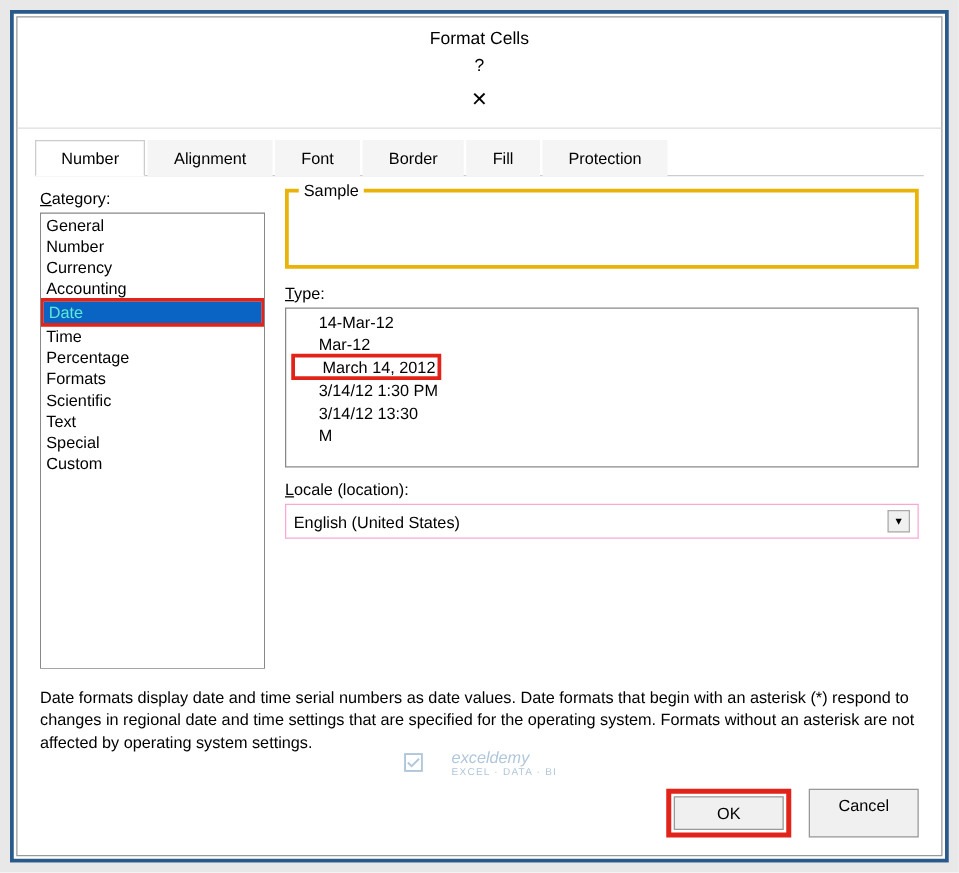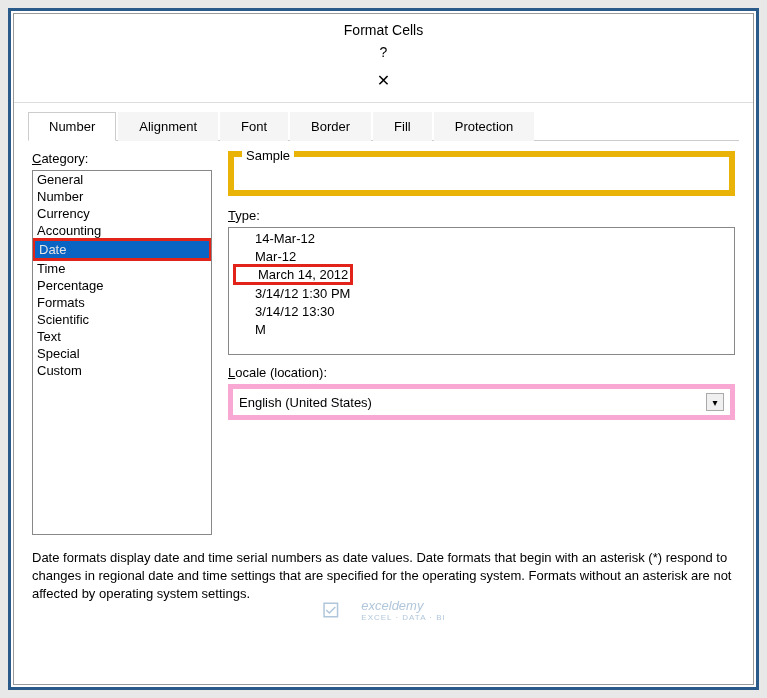"Sample" .sample-group { border: 6px solid #eab308 -> 3px solid #eab308; height: 45px -> 64px }
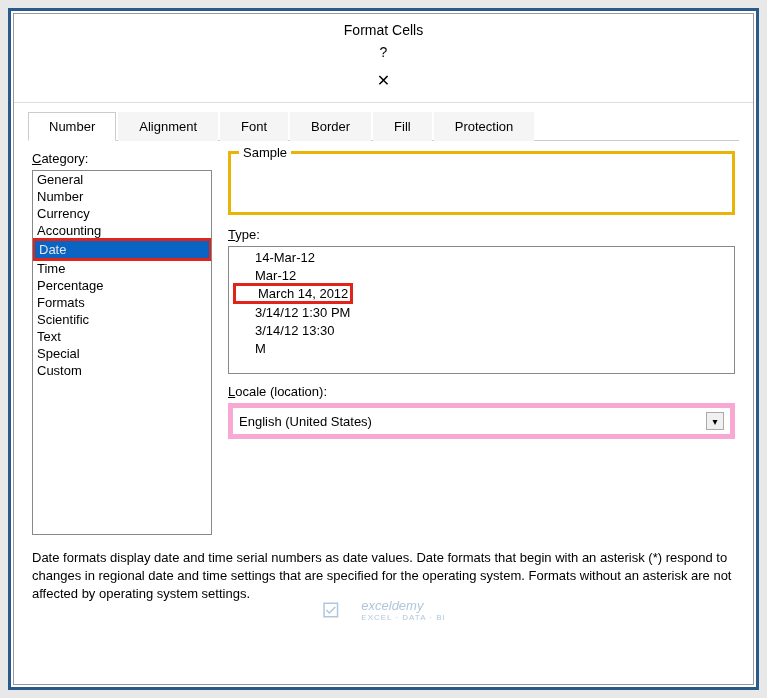"Date" .listbox-item.selected { color: #e5e5e5 -> #5eead4 }
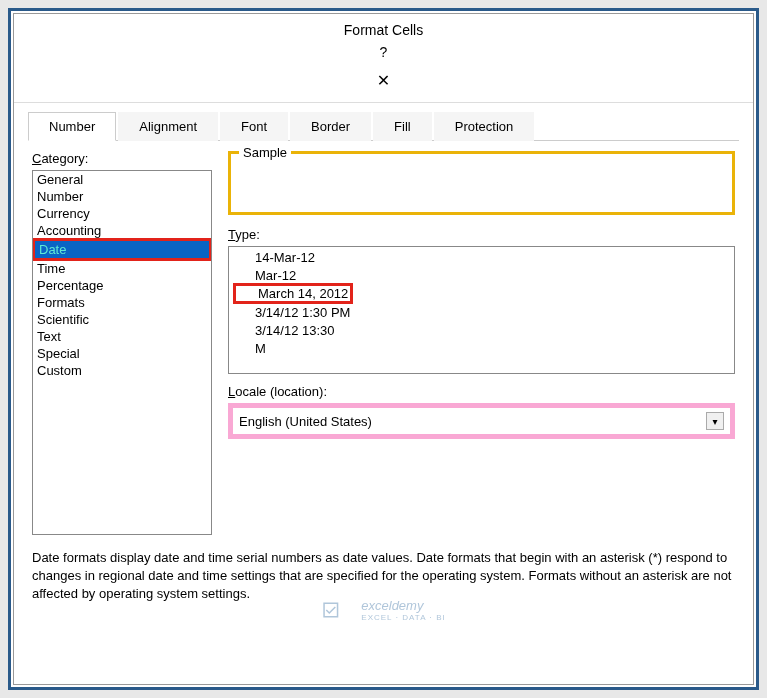"English (United States)" .locale-select { border: 5px solid #f9a8d4 -> 1px solid #f9a8d4 }
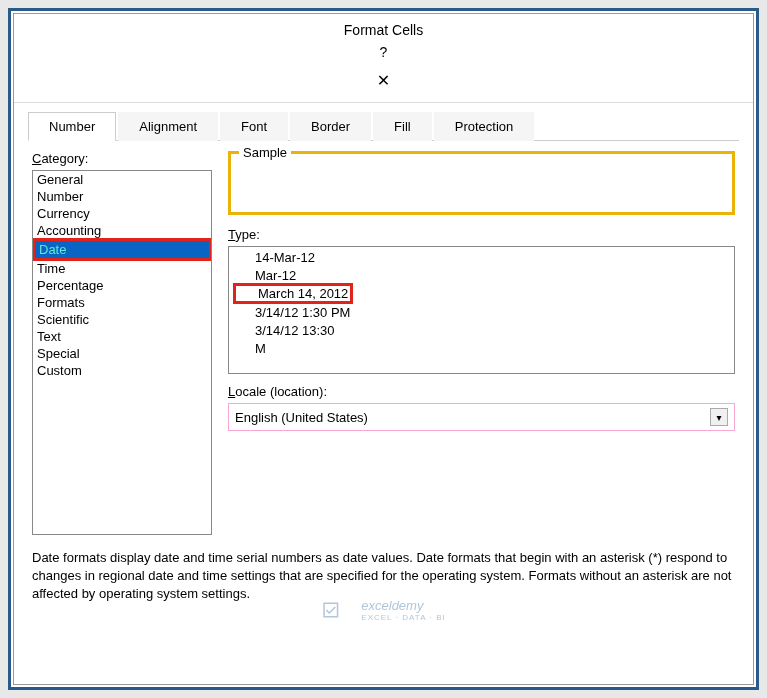"OK" div.btn-row { html: none -> <div> <div> <div>OK</div> </div> <div>Cancel</div> </div> }
